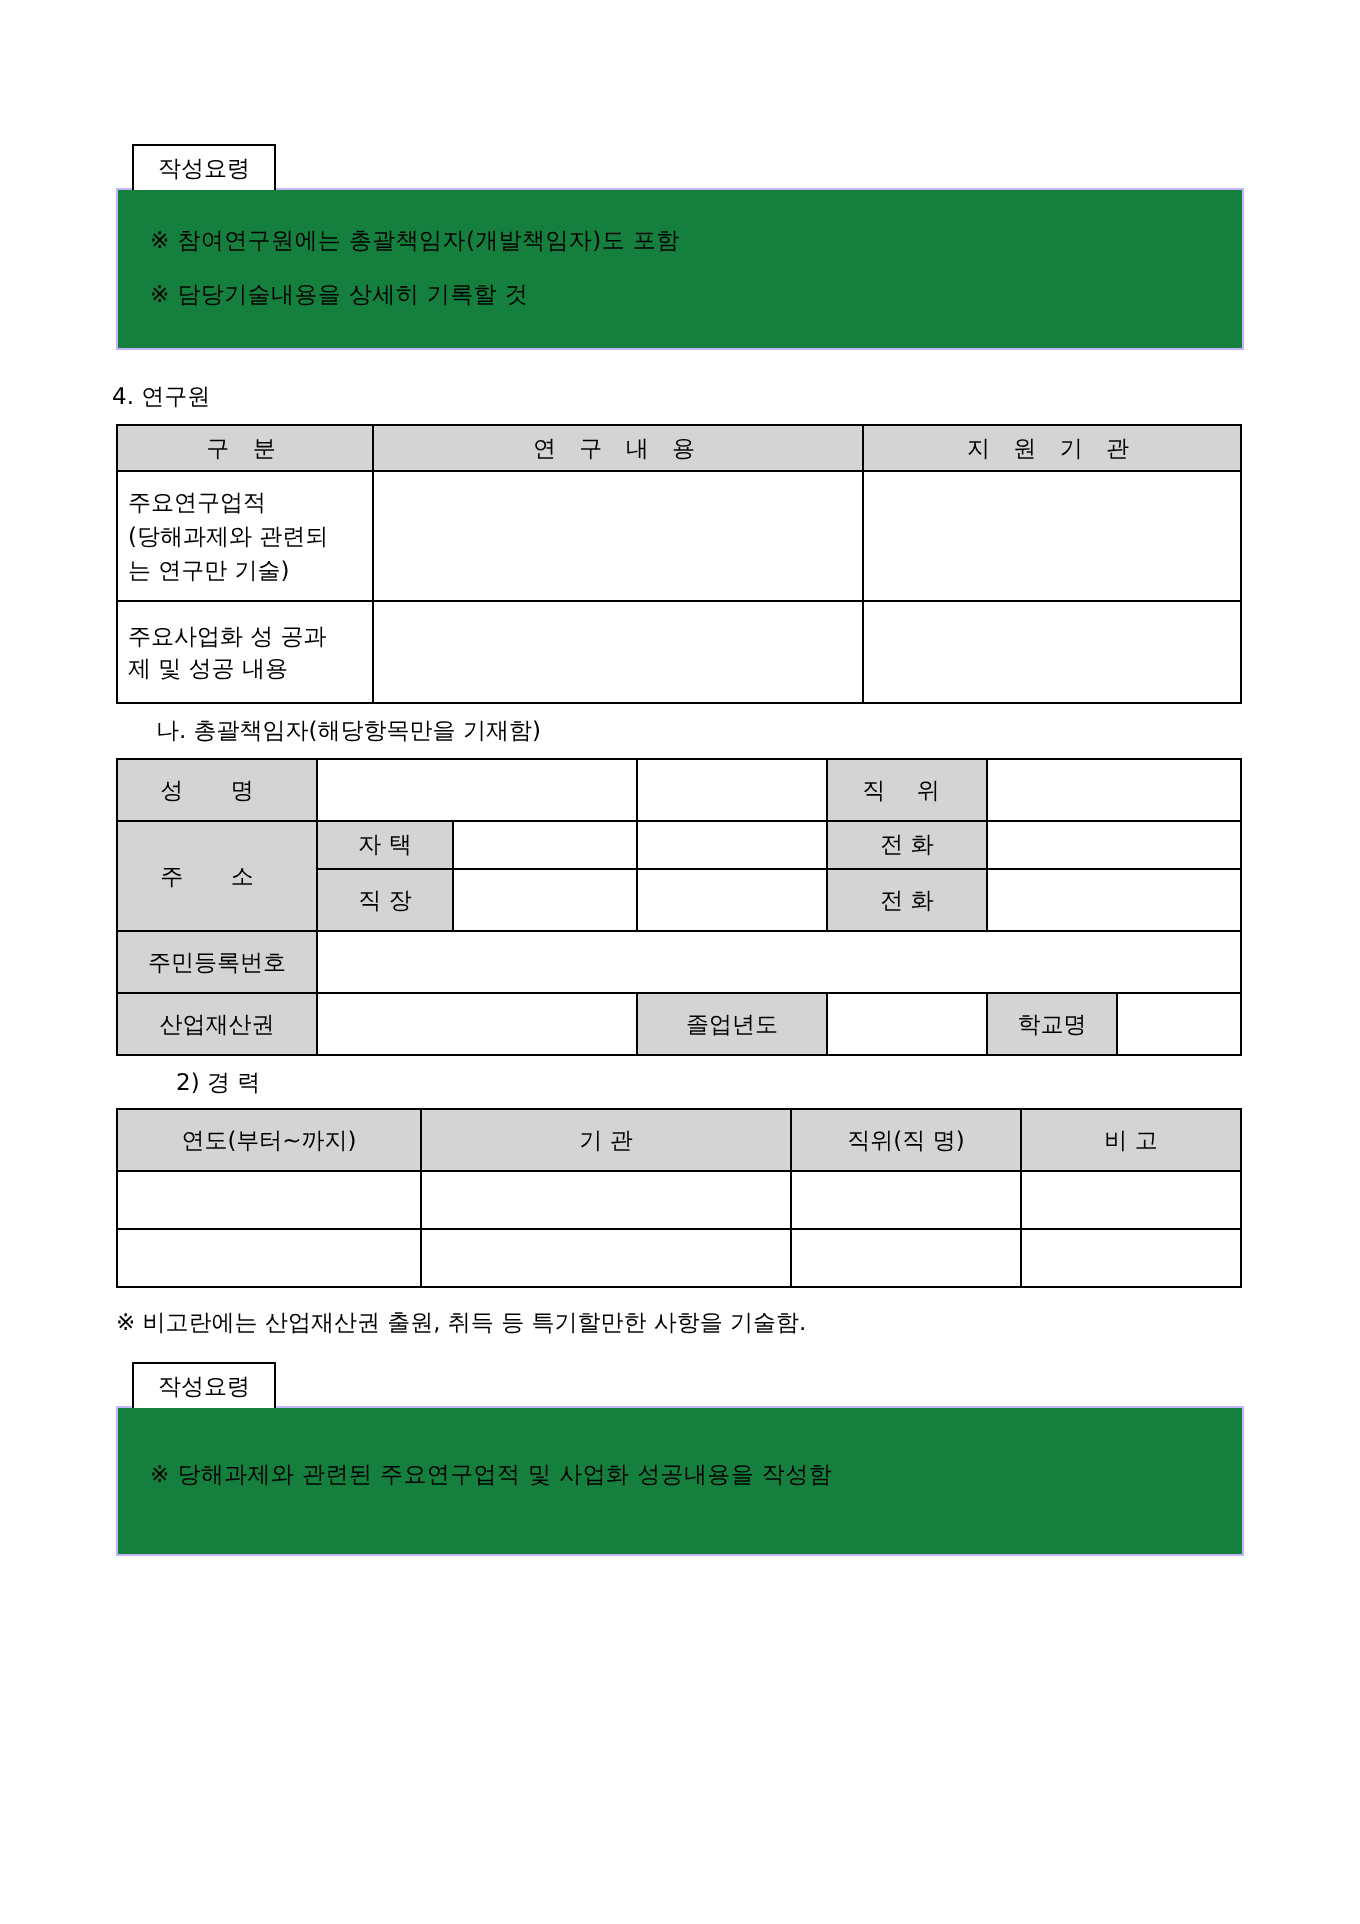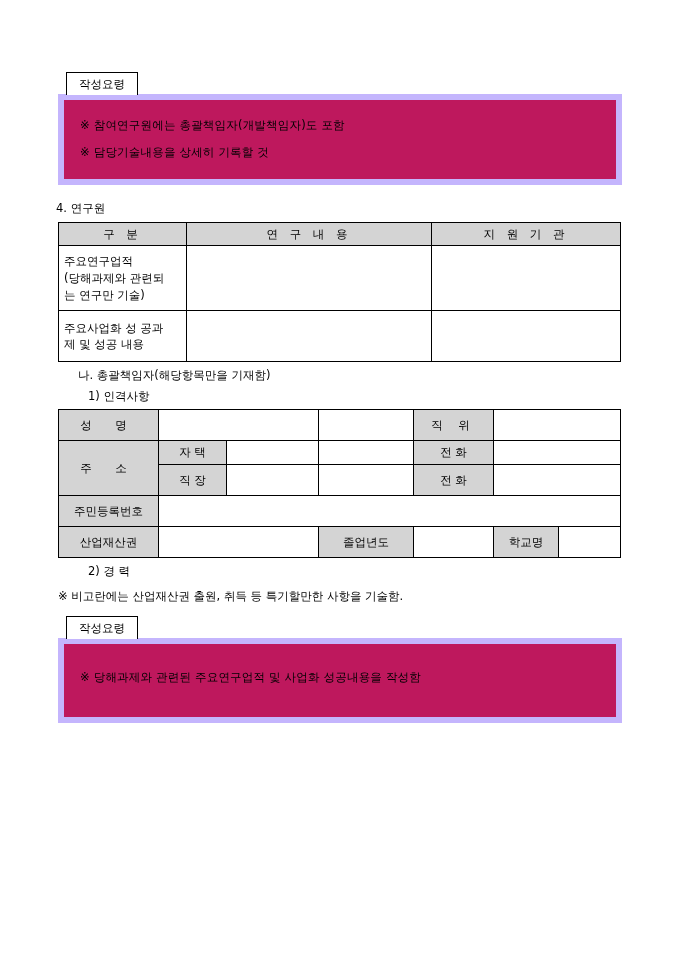"※ 참여연구원에는 총괄책임자(개발책임자)도 포함" .note-body { background: #be185d -> #15803d; border: 6px solid #c4b5fd -> 1px solid #c4b5fd }
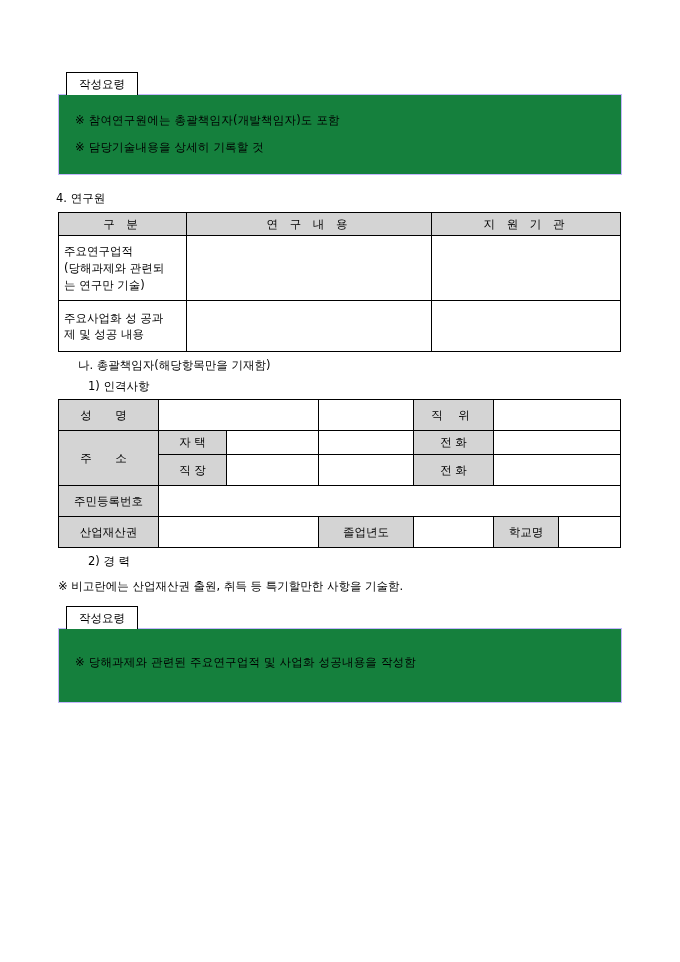"1) 인격사항" div.h-sub2 { html: <div>1) 인격사항</div> -> none }
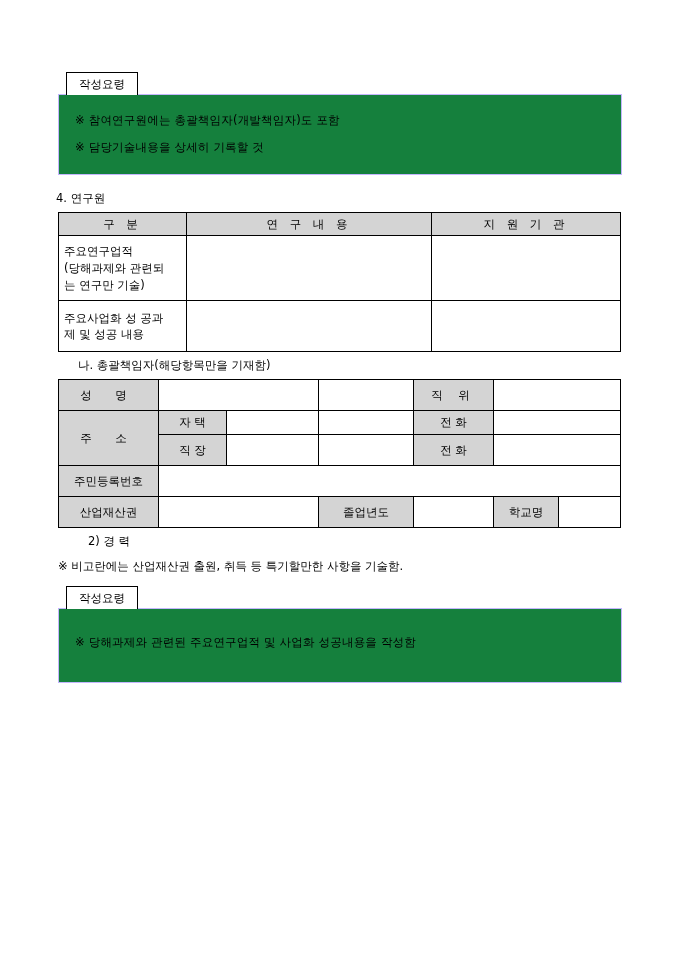"연도(부터~까지)" table.doc { html: none -> <table> <colgroup> <col> <col> <col> <col> </colgroup> <tbody> <tr> <td>연도(부터~까지)</td> <td>기 관</td> <td>직위(직 명)</td> <td>비 고</td> </tr> <tr> <td></td> <td></td> <td></td> <td></td> </tr> <tr> <td></td> <td></td> <td></td> <td></td> </tr> </tbody> </table> }
